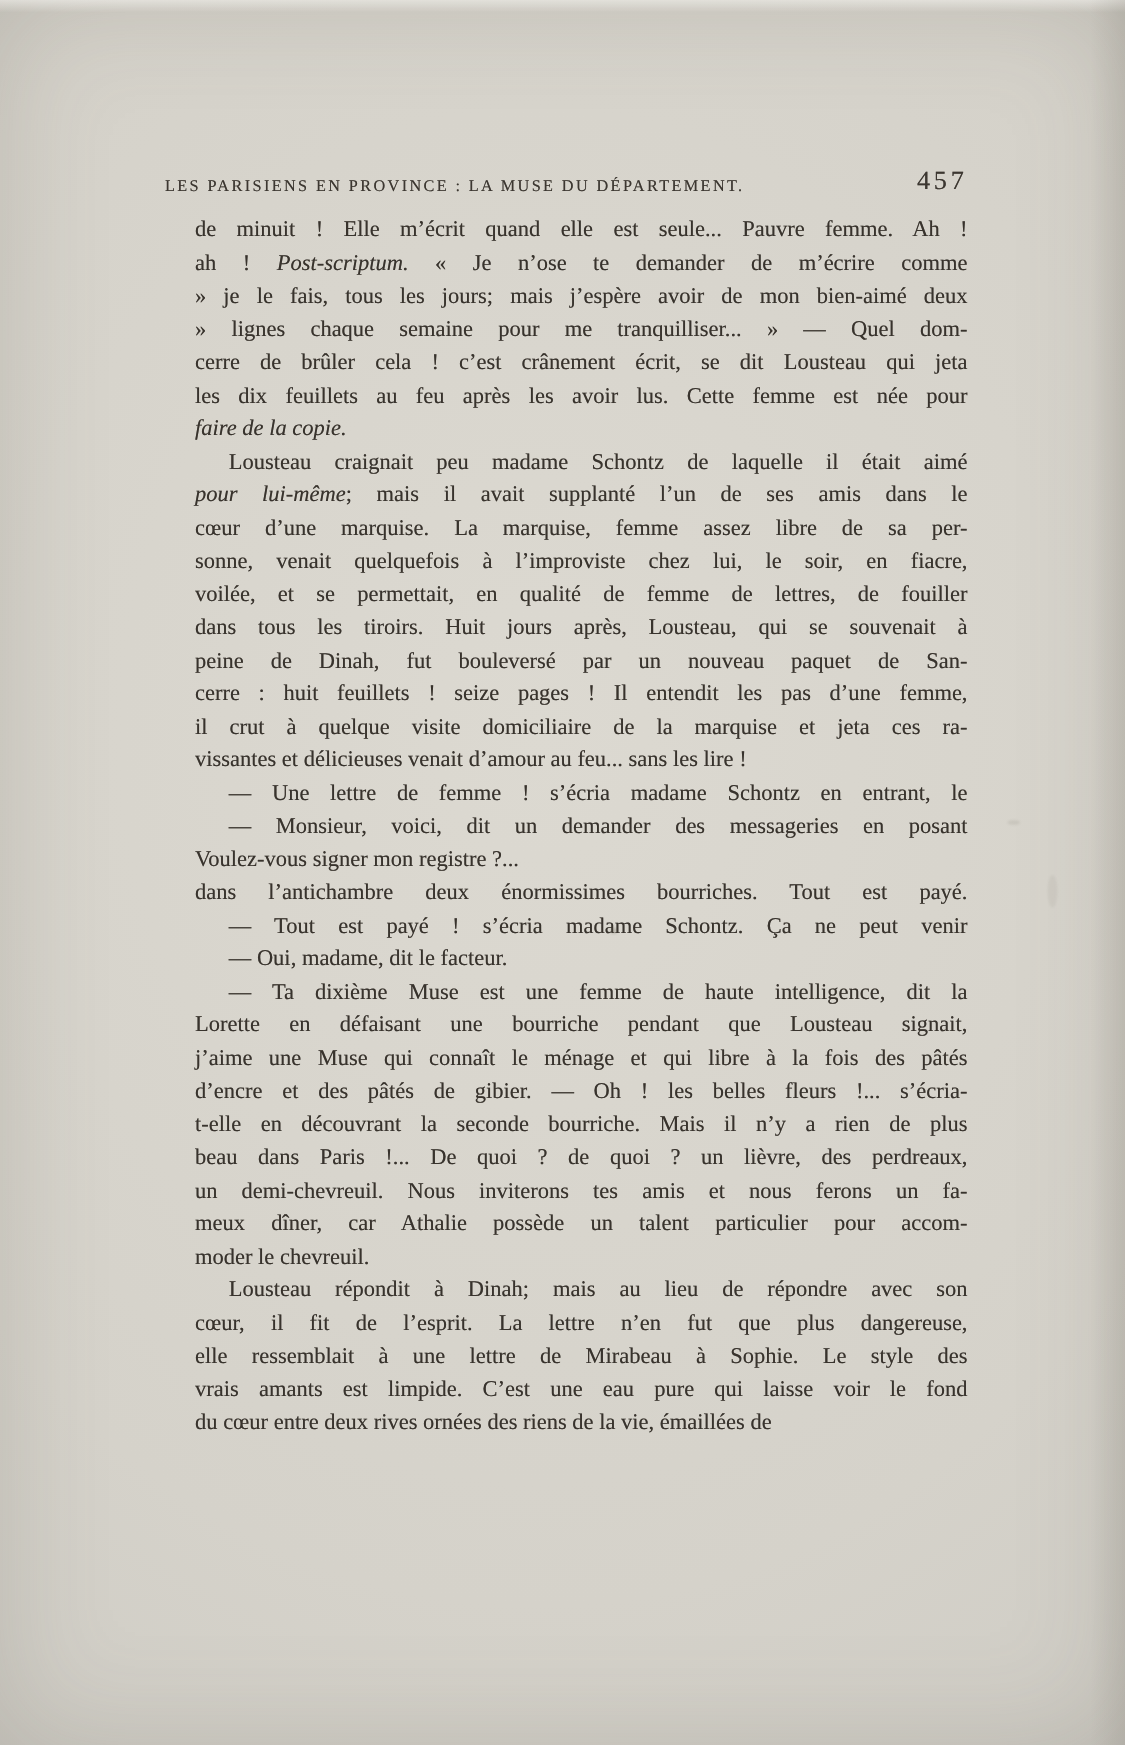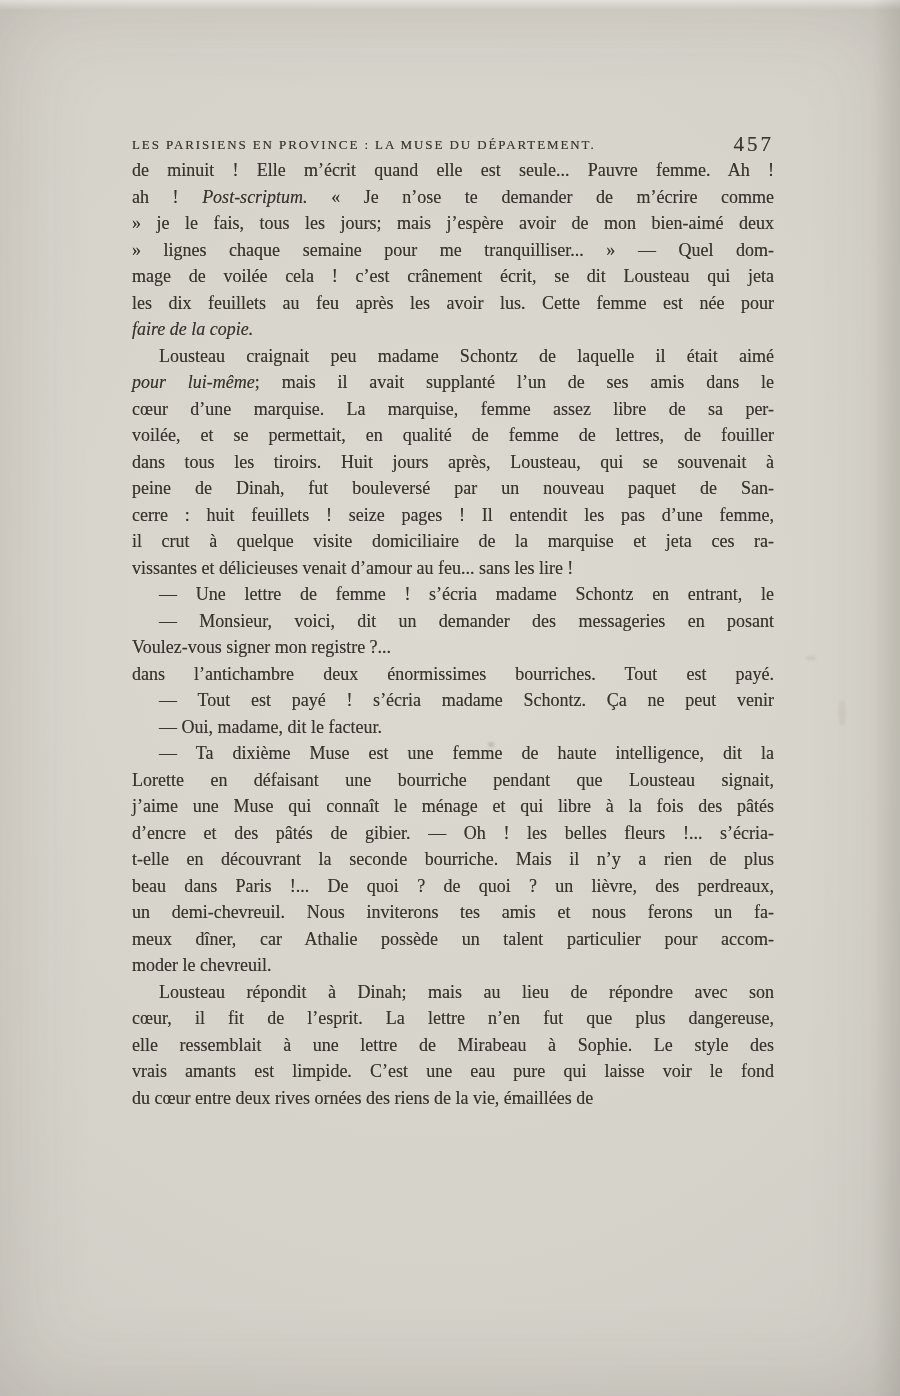"LES PARISIENS EN PROVINCE :" .header { align-items: center -> flex-end; margin-bottom: 0 -> 13px }
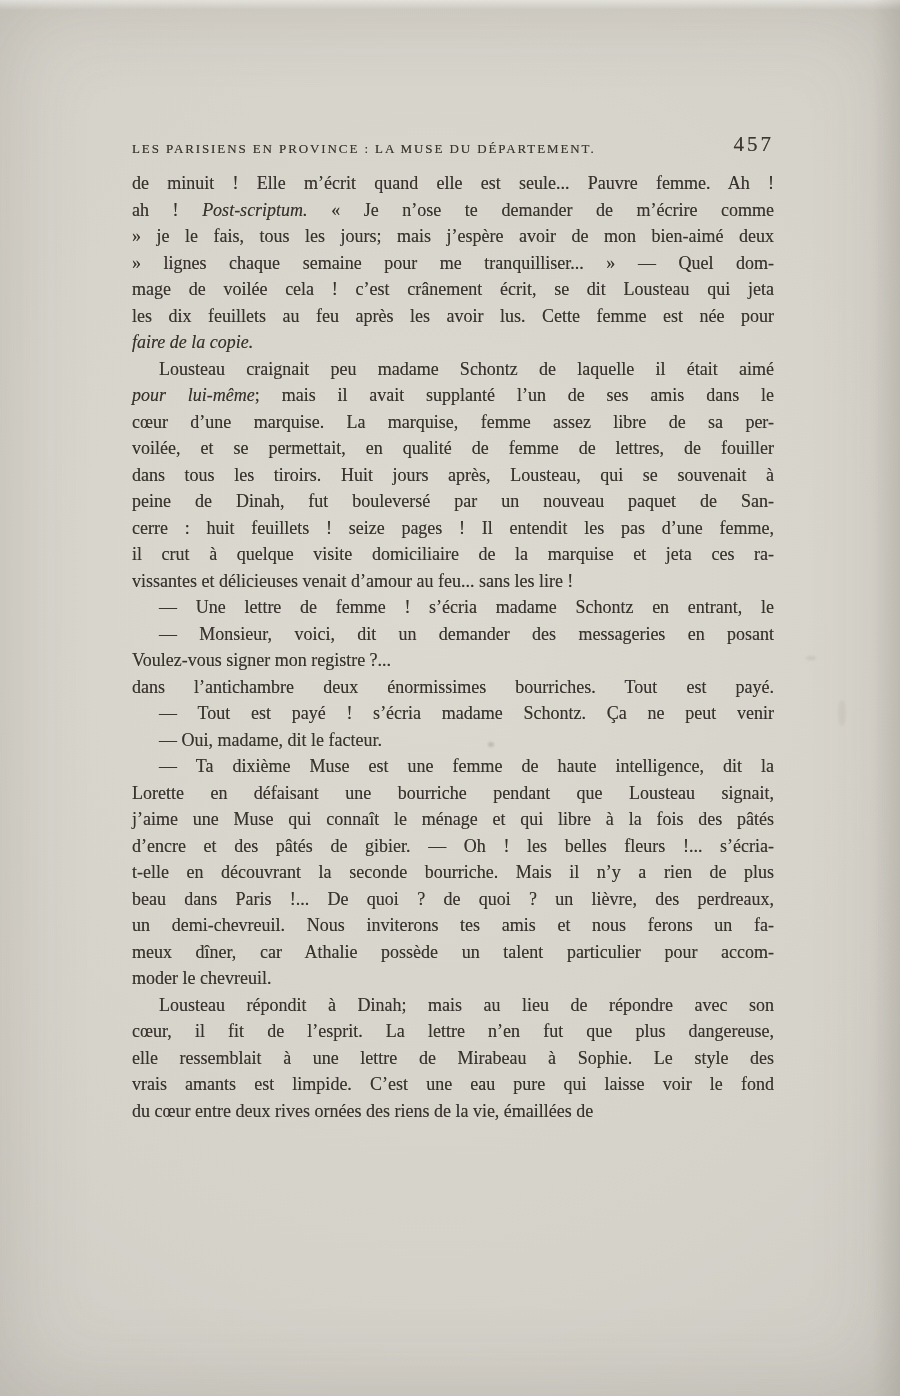"de minuit ! Elle m’écrit" .line { margin-left: none -> 24px }
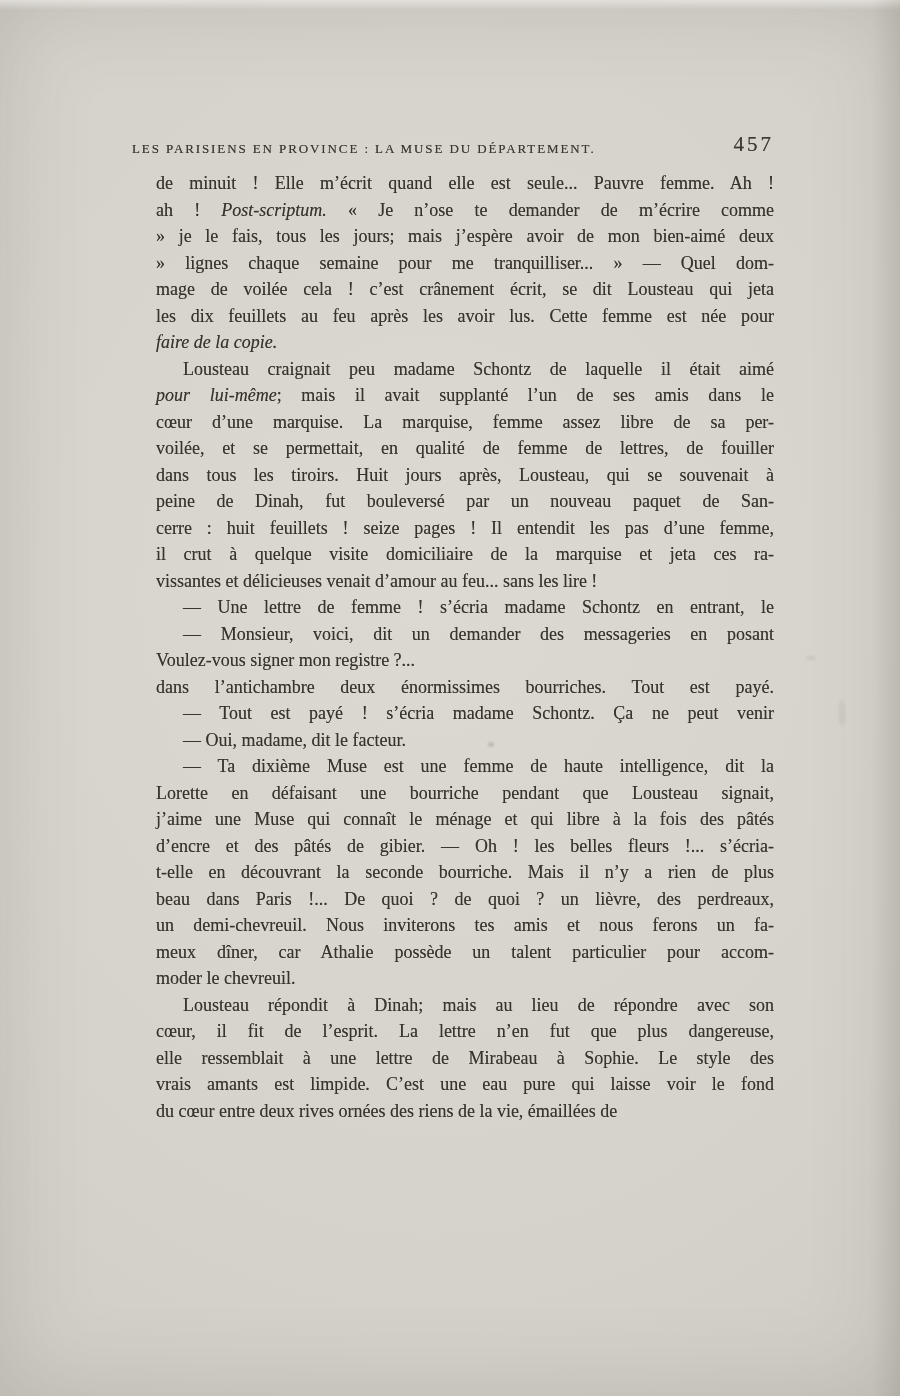"mage de voilée cela !" span { text: mage de voilée -> cerre de brûler }
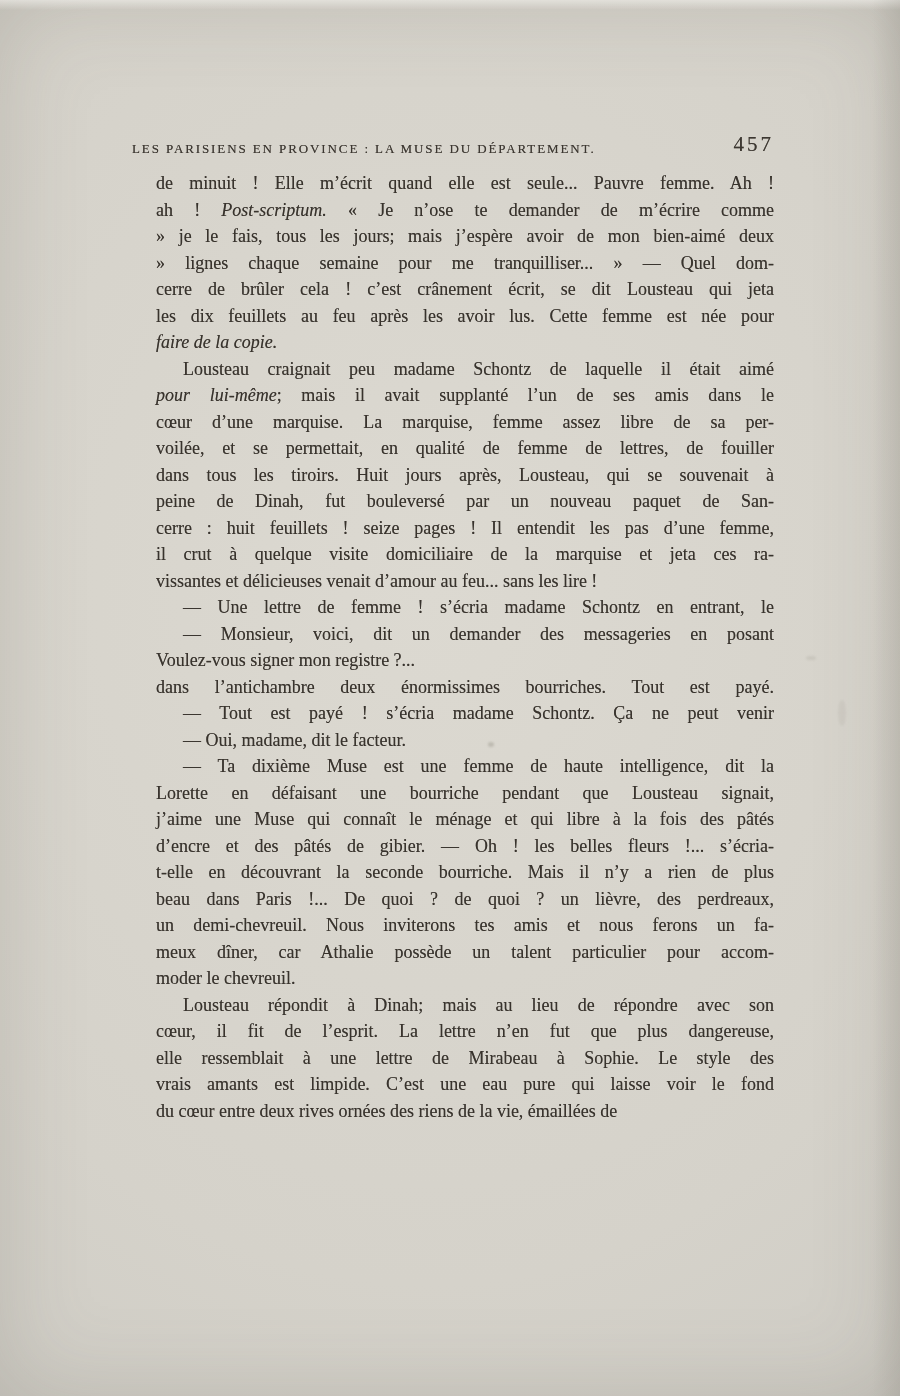"sonne, venait quelquefois à l’improviste" div.line { html: none -> <div><span>sonne, venait quelquefois à l’improviste chez lui, le soir, en fiacre,</span></div> }
